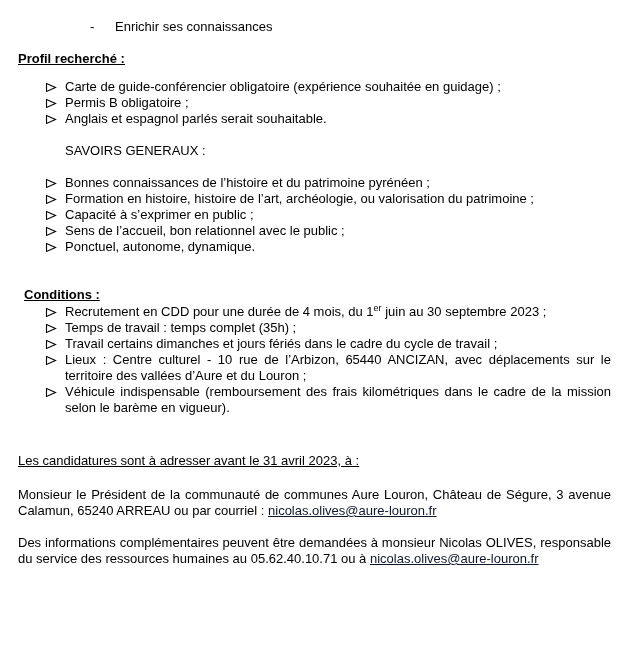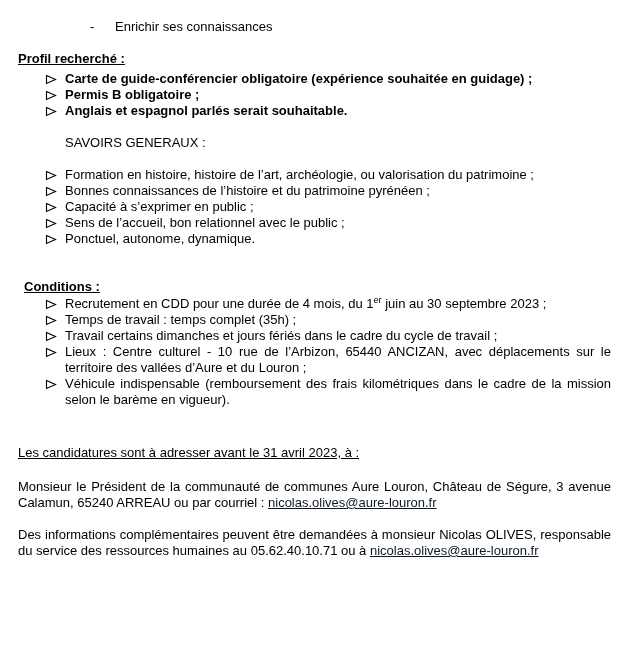"Carte de guide-conférencier obligatoire" .group-gap-20 { font-weight: bold -> none; margin-top: 4px -> 12px }
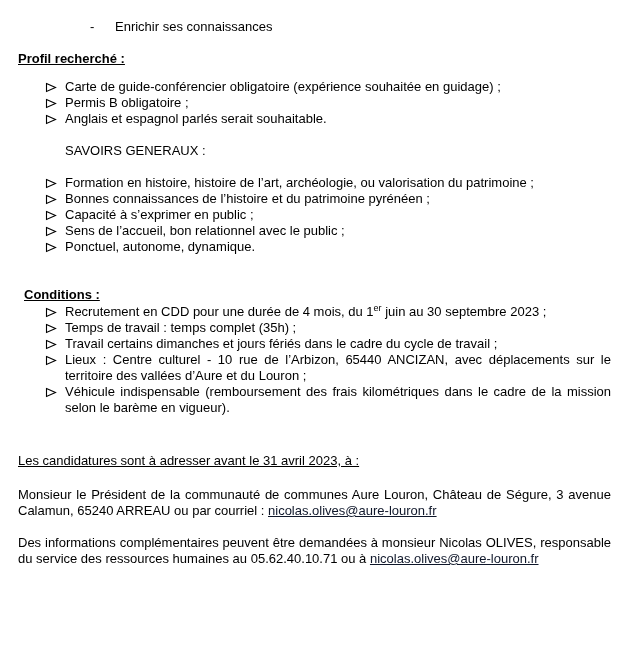"Formation en histoire, histoire de" div.bullet-row { order: before "Bonnes connaissances de l’histoire et" -> after "Bonnes connaissances de l’histoire et" }
